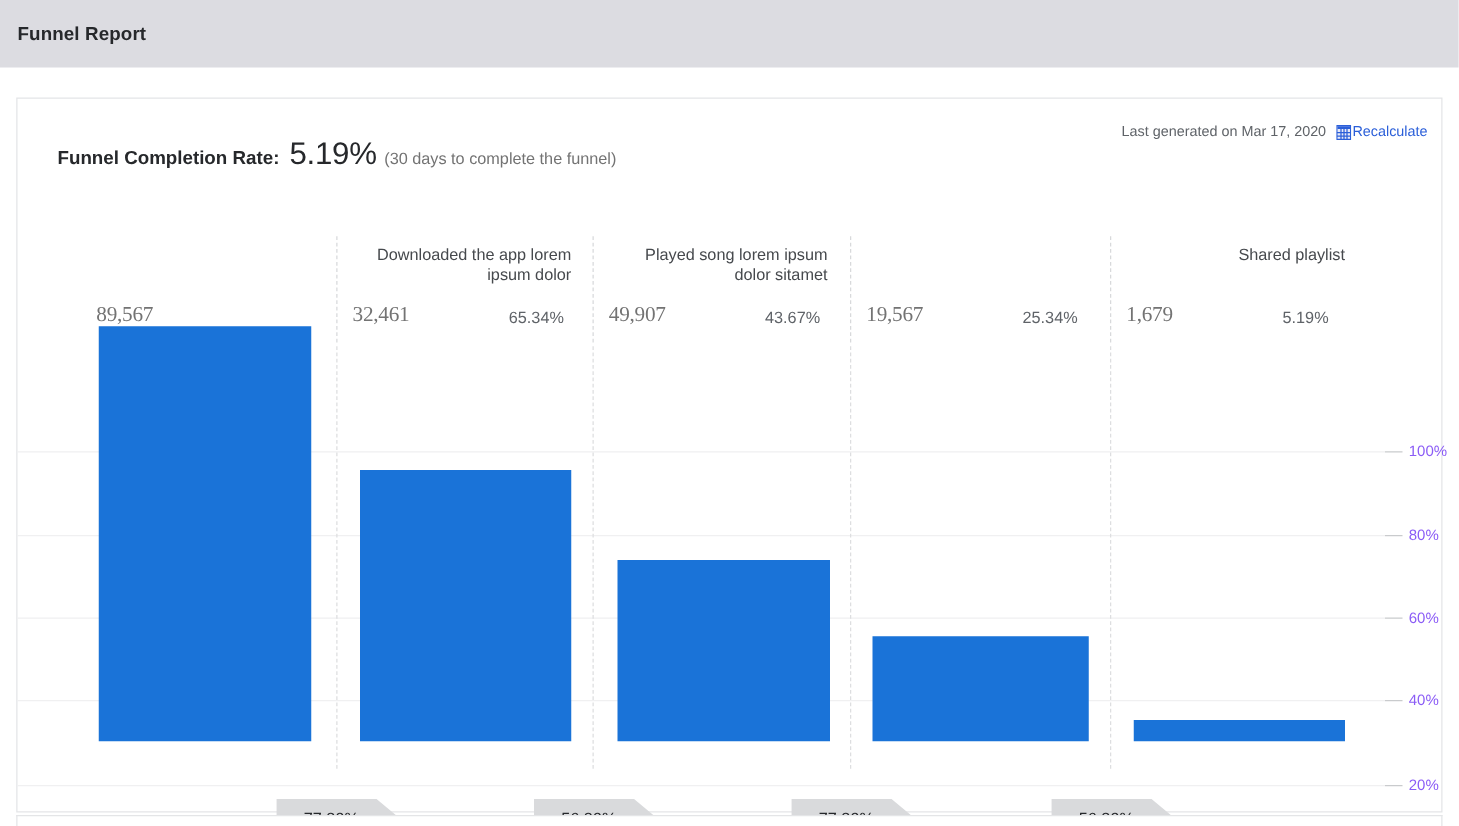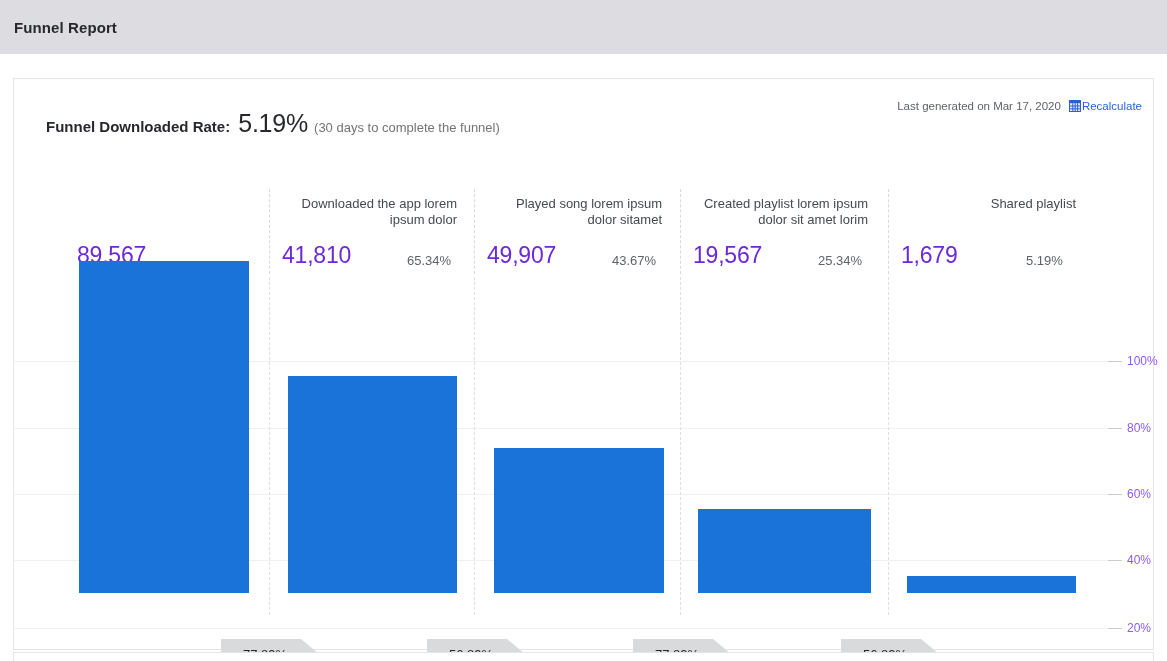"Funnel Downloaded Rate:" span.summary-label { text: Downloaded -> Completion }
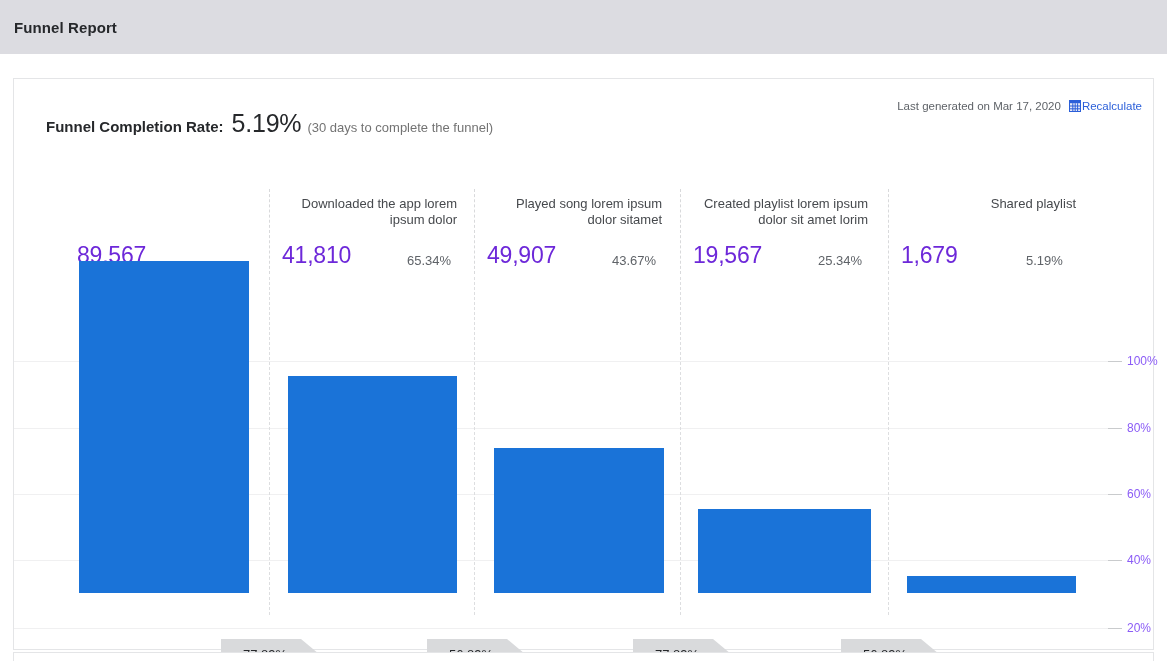"Created playlist lorem ipsum dolor" div.step-label { html: <div>Created playlist lorem ipsum dolor sit amet lorim</div> -> none }
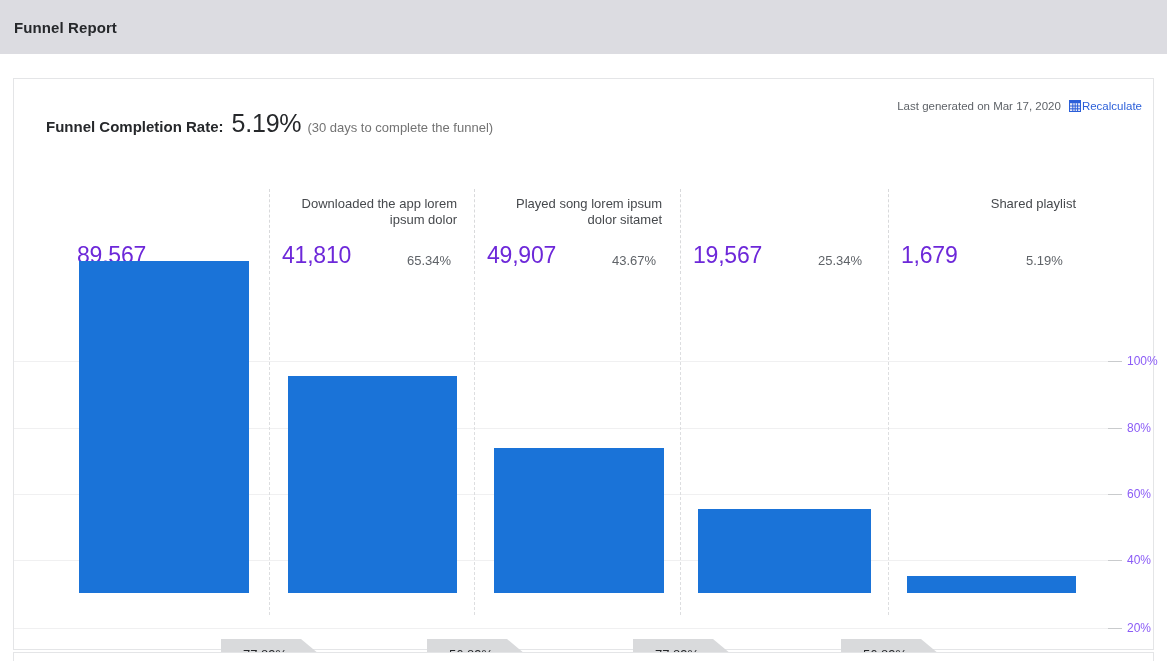"89,567" .step-value { color: #6d28d9 -> #737373; font-family: none -> Liberation Serif, serif; font-size: 23px -> 17px }
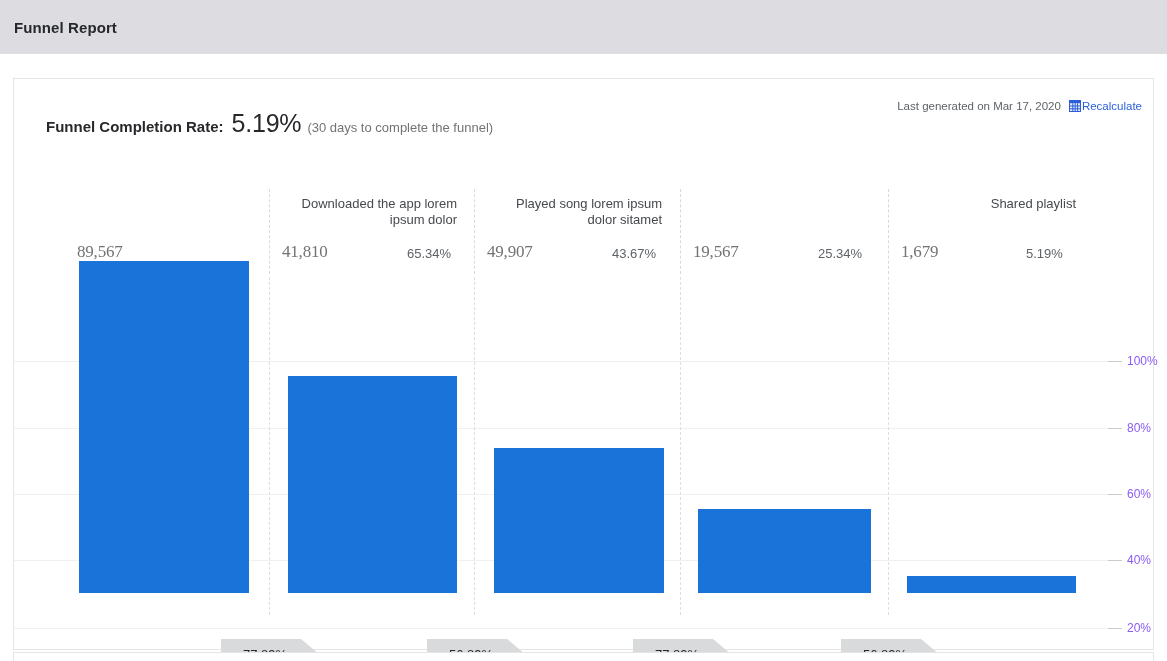"41,810" span.step-value { text: 41,810 -> 32,461 }
